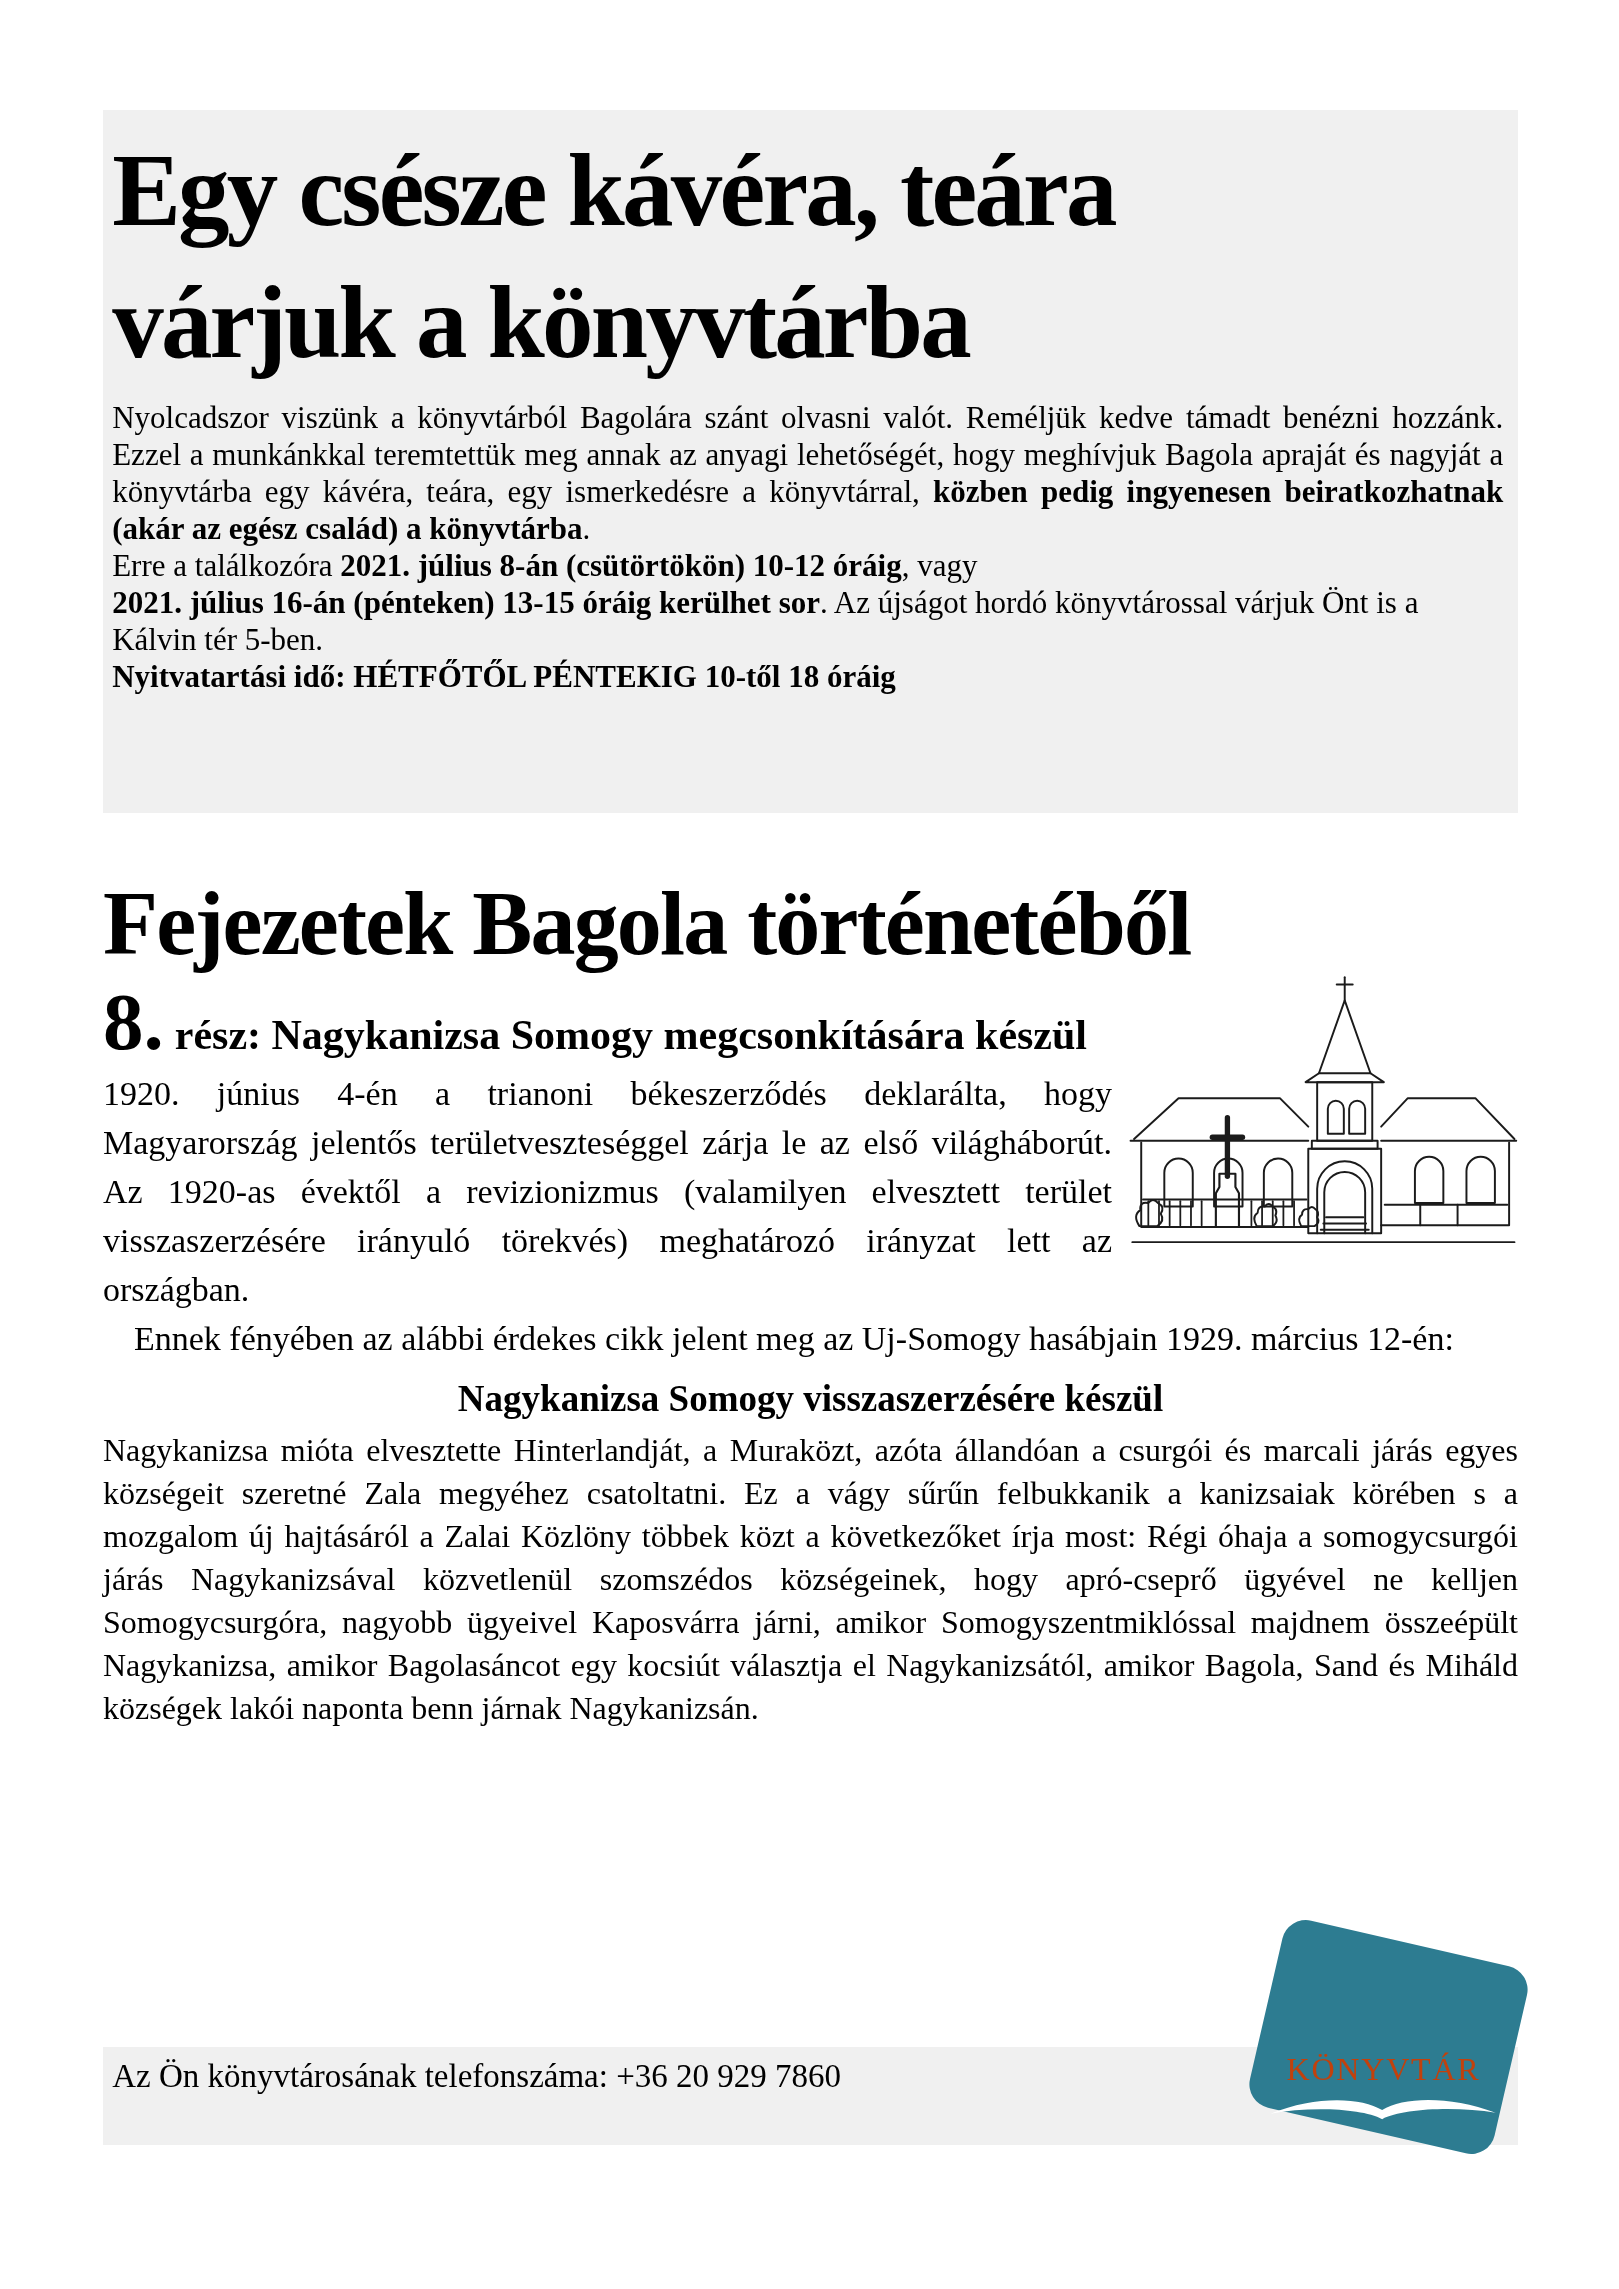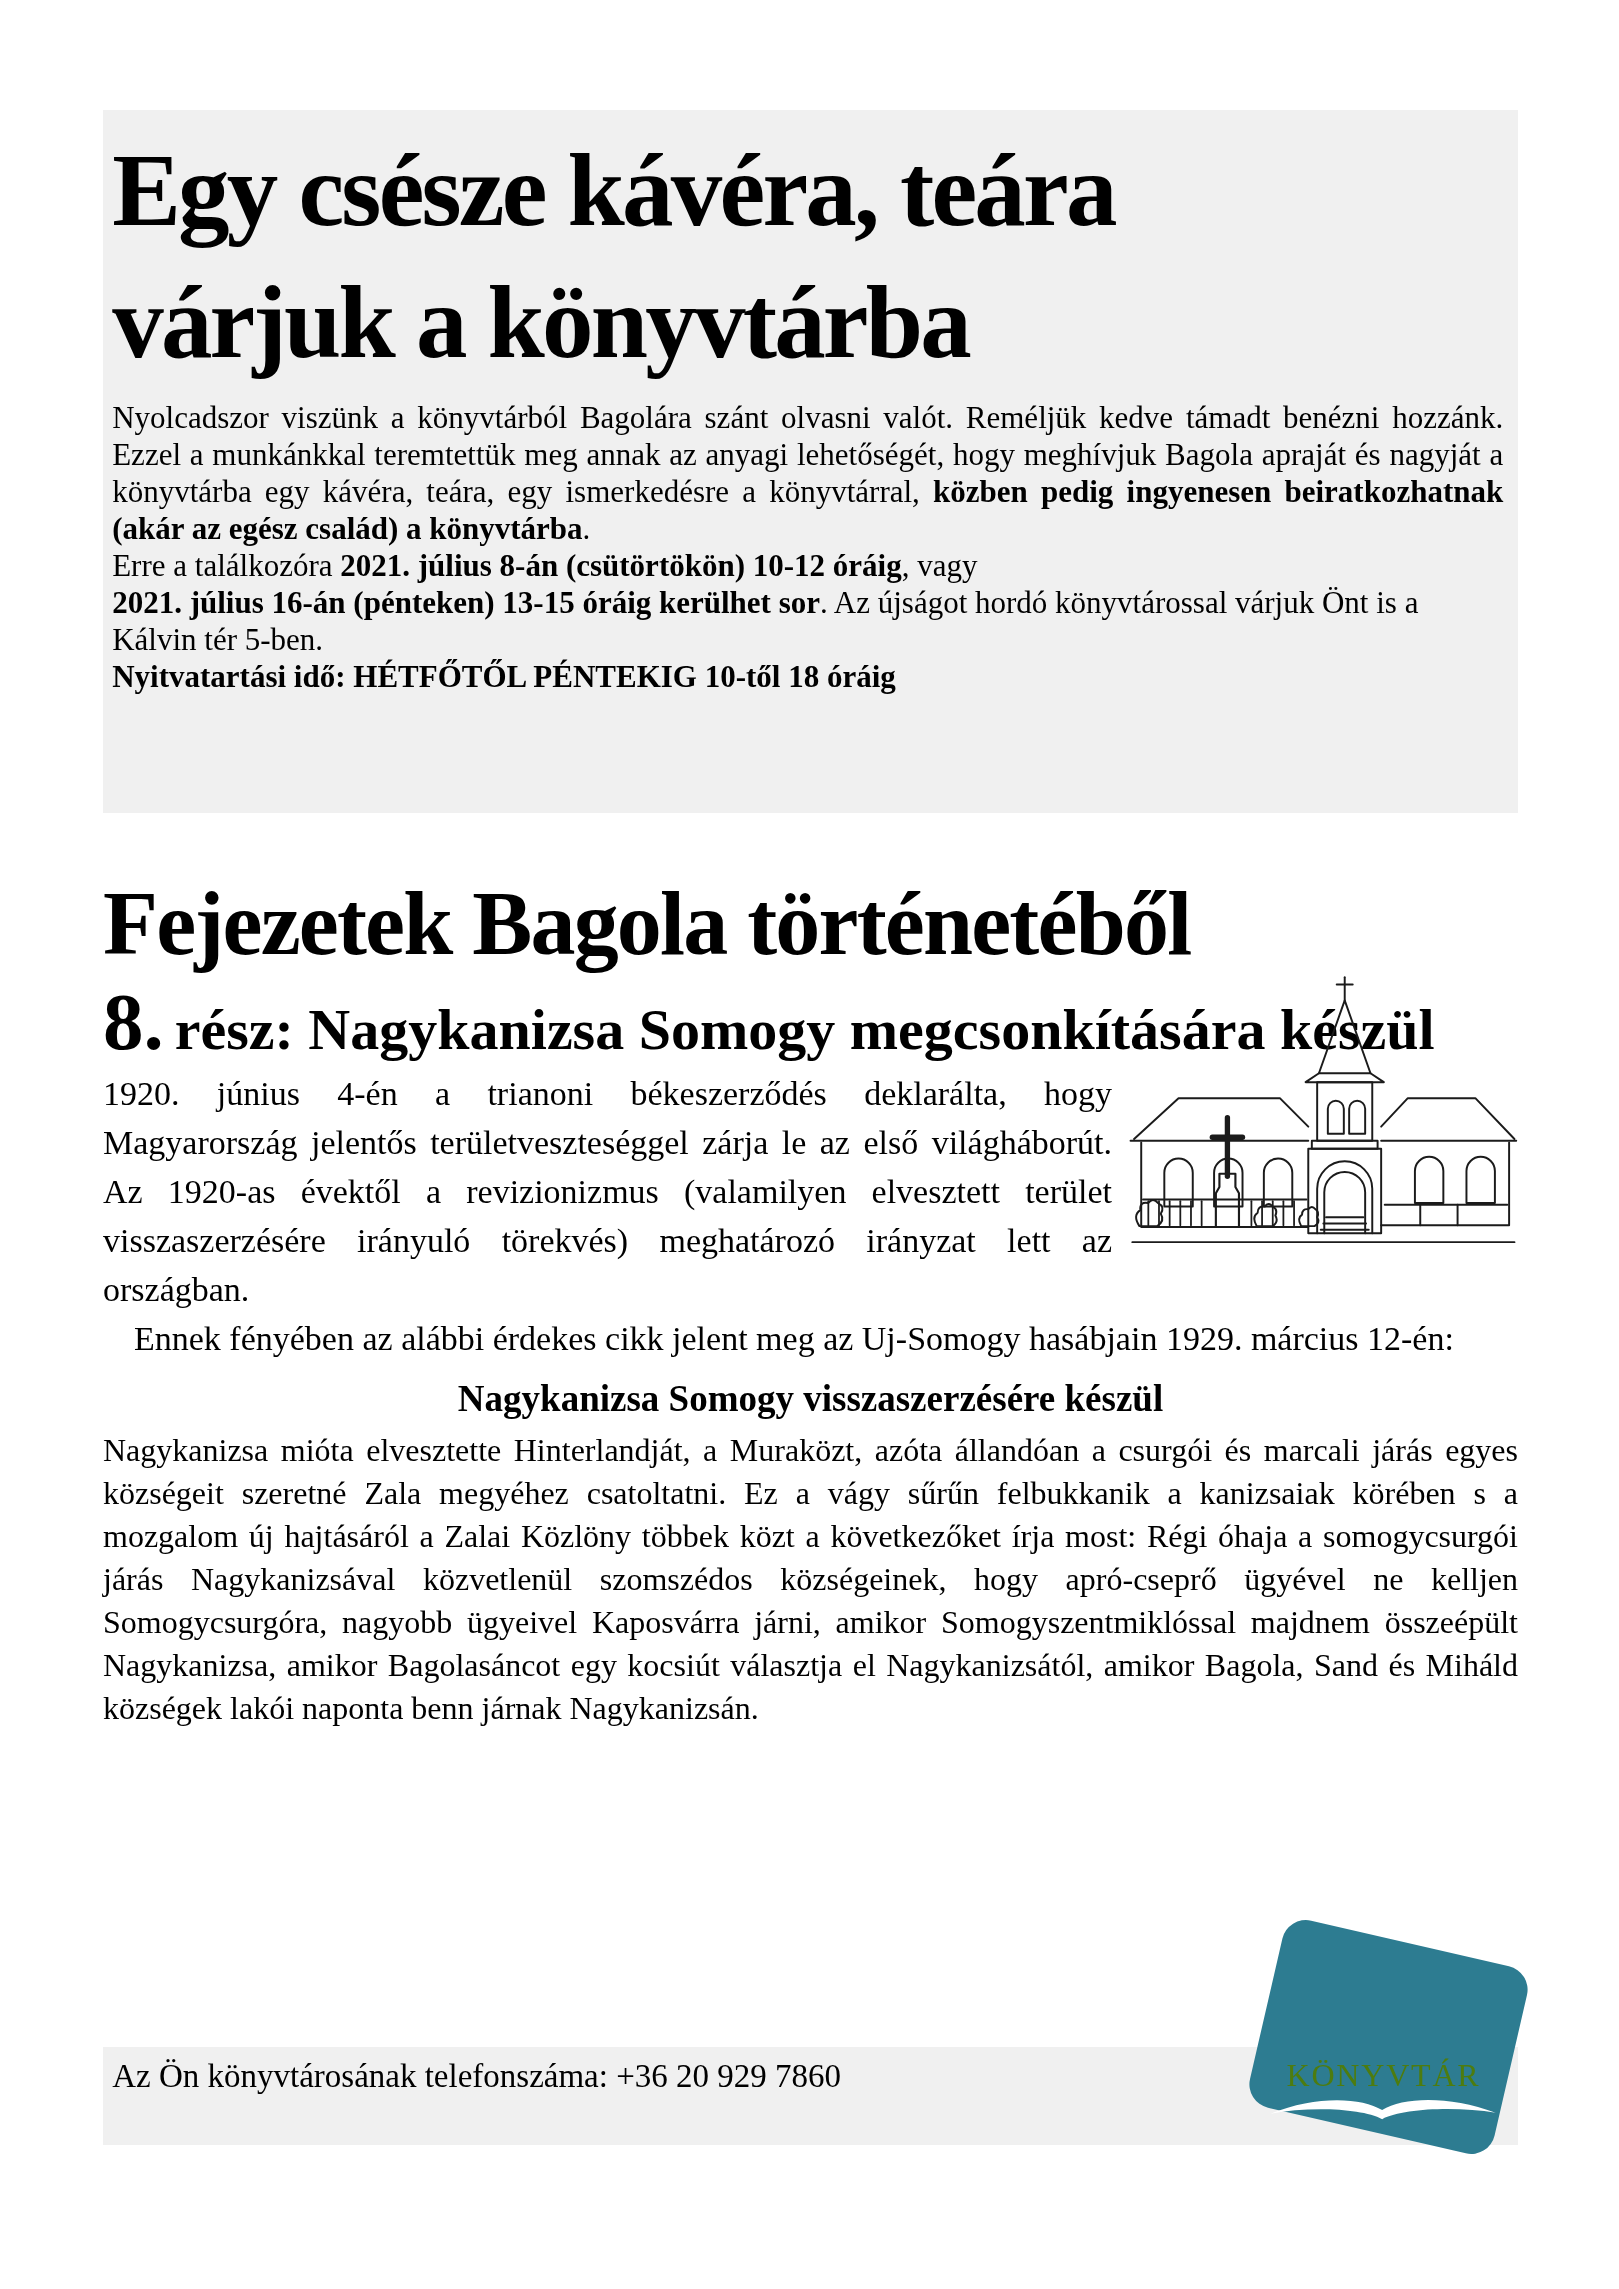"rész: Nagykanizsa Somogy megcsonkítására" .part-title { font-size: 58px -> 42px }
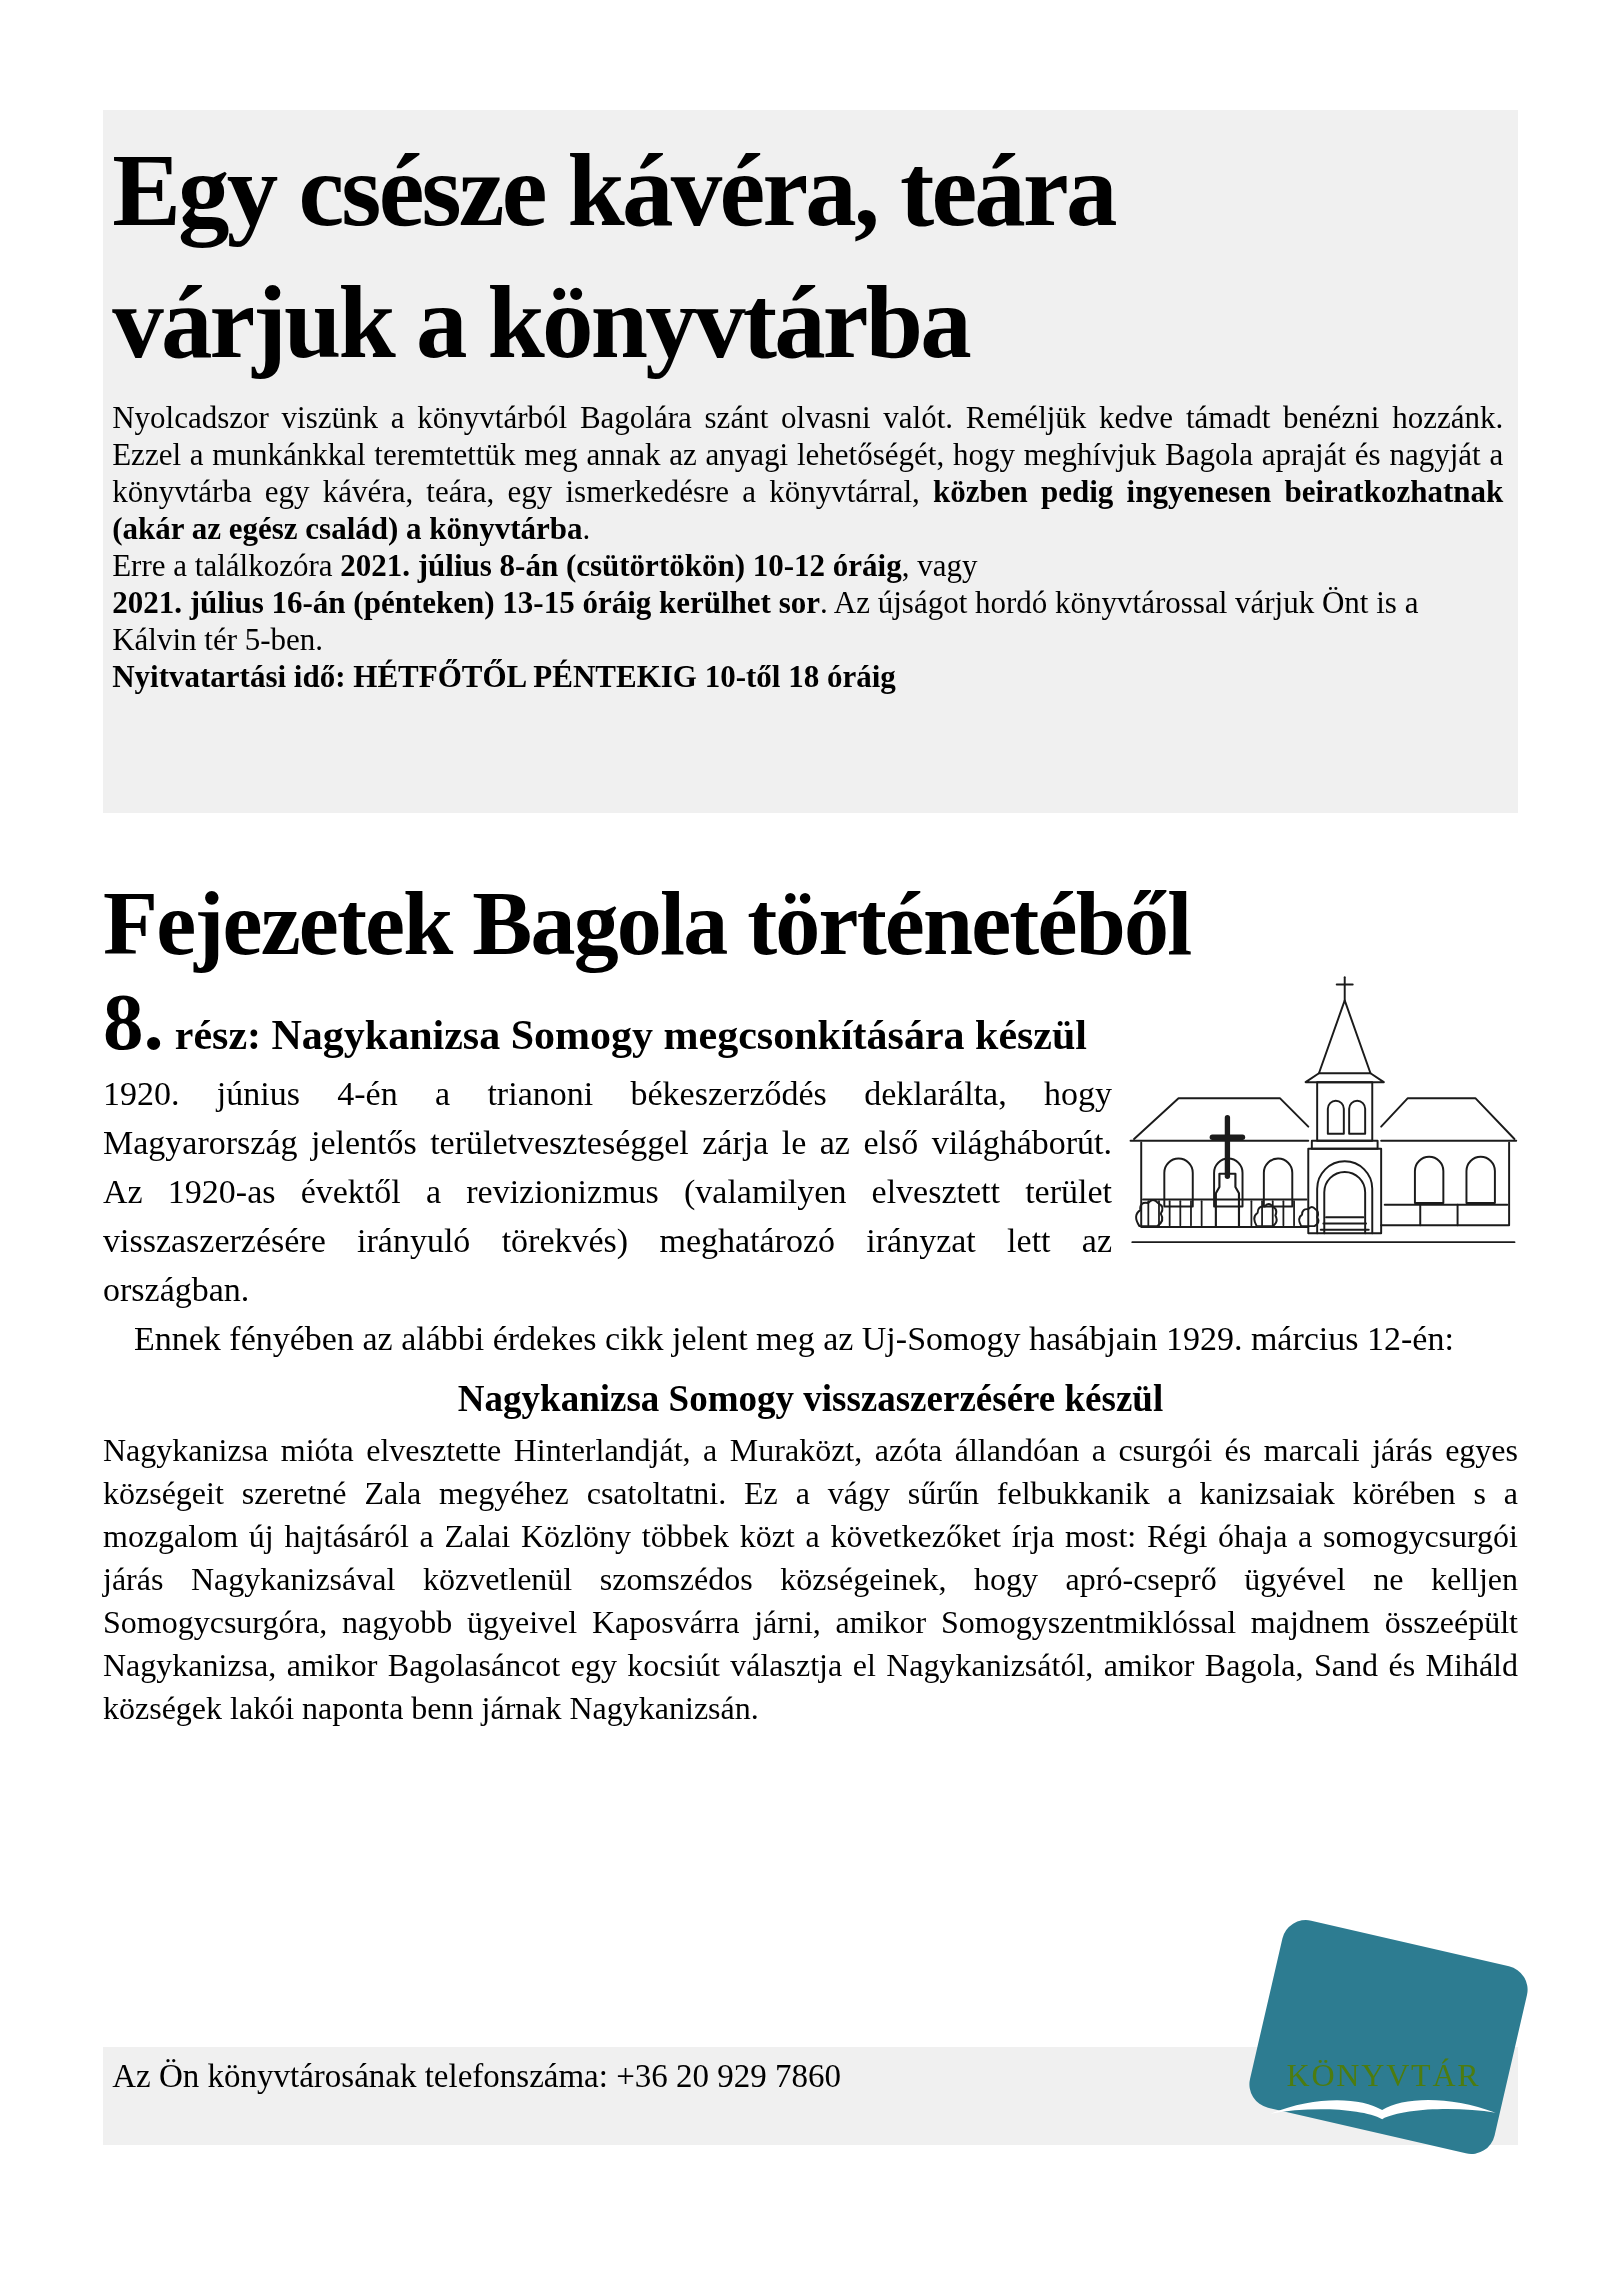"KÖNYVTÁR" .logo-label { color: #4d7c0f -> #c2410c; top: 137px -> 131px }
